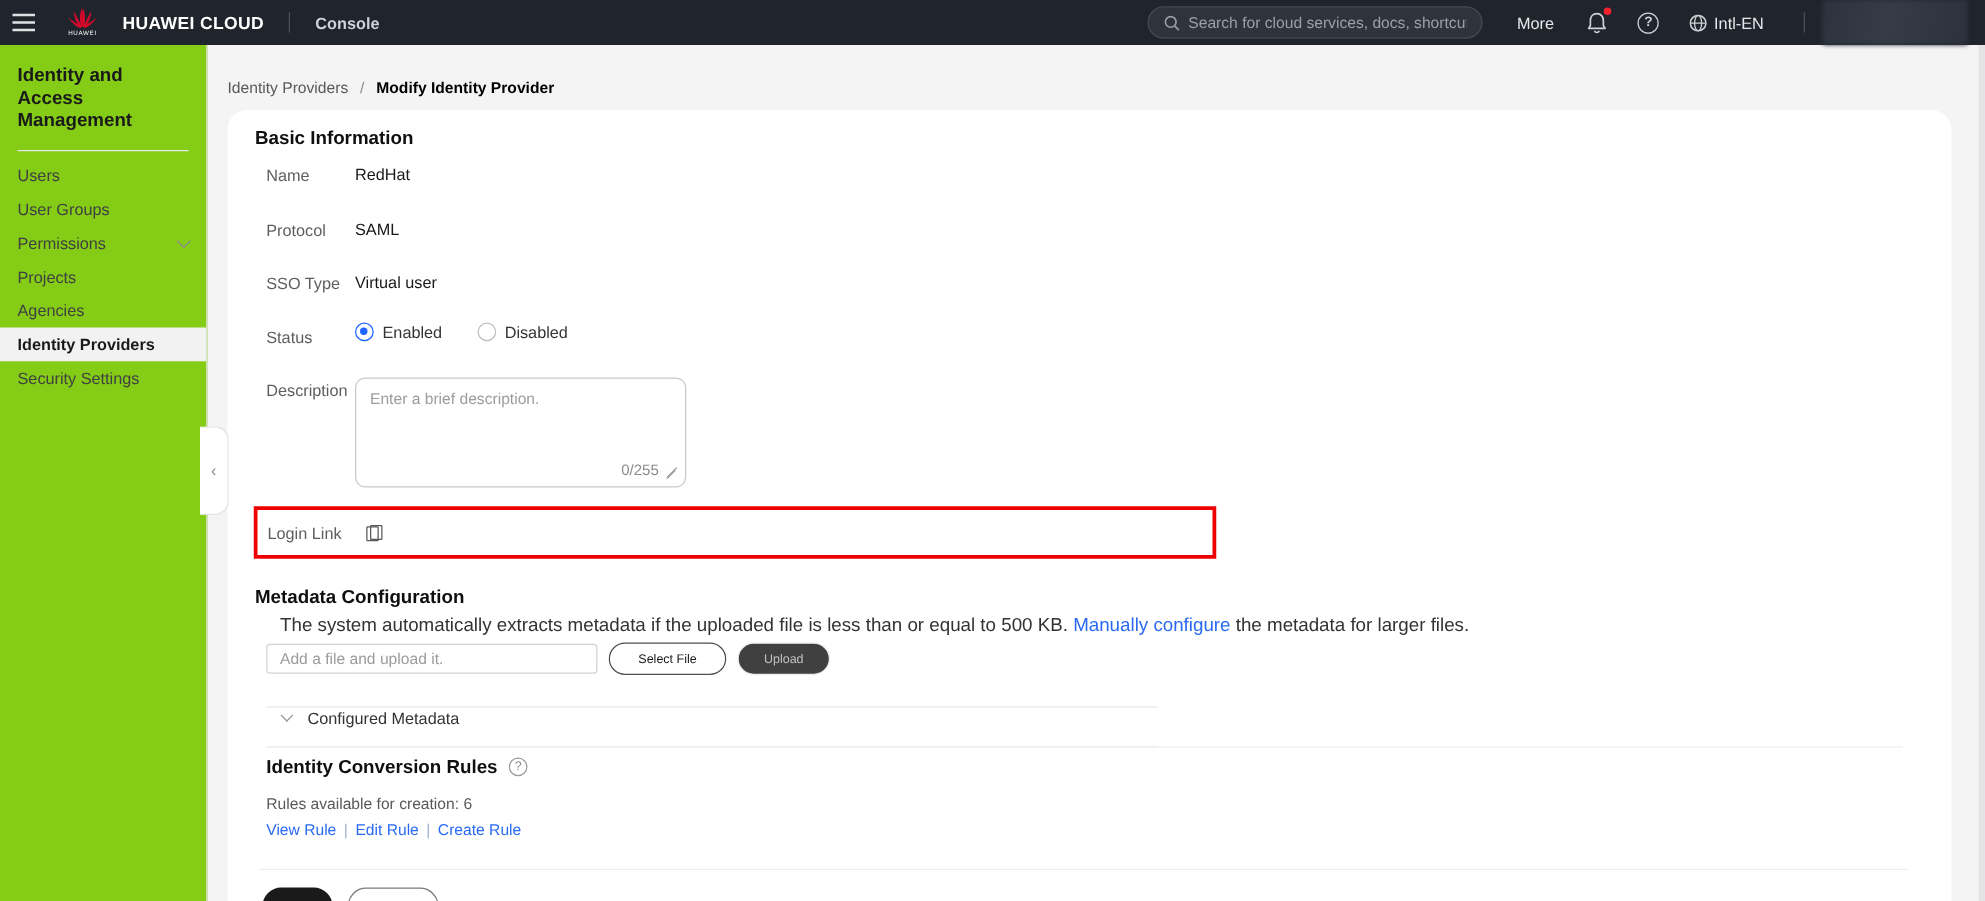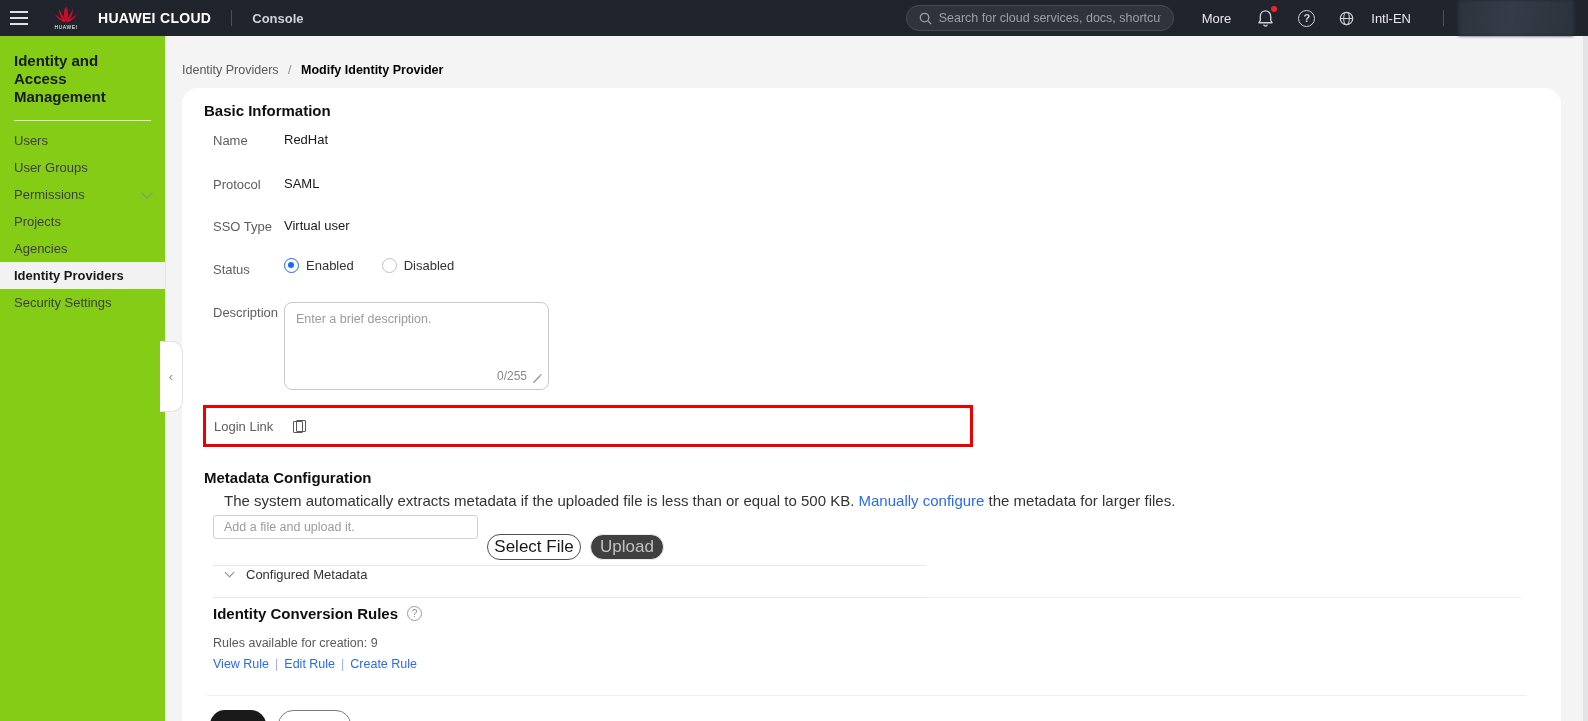"Intl-EN" .locale { gap: 17px -> 5px }
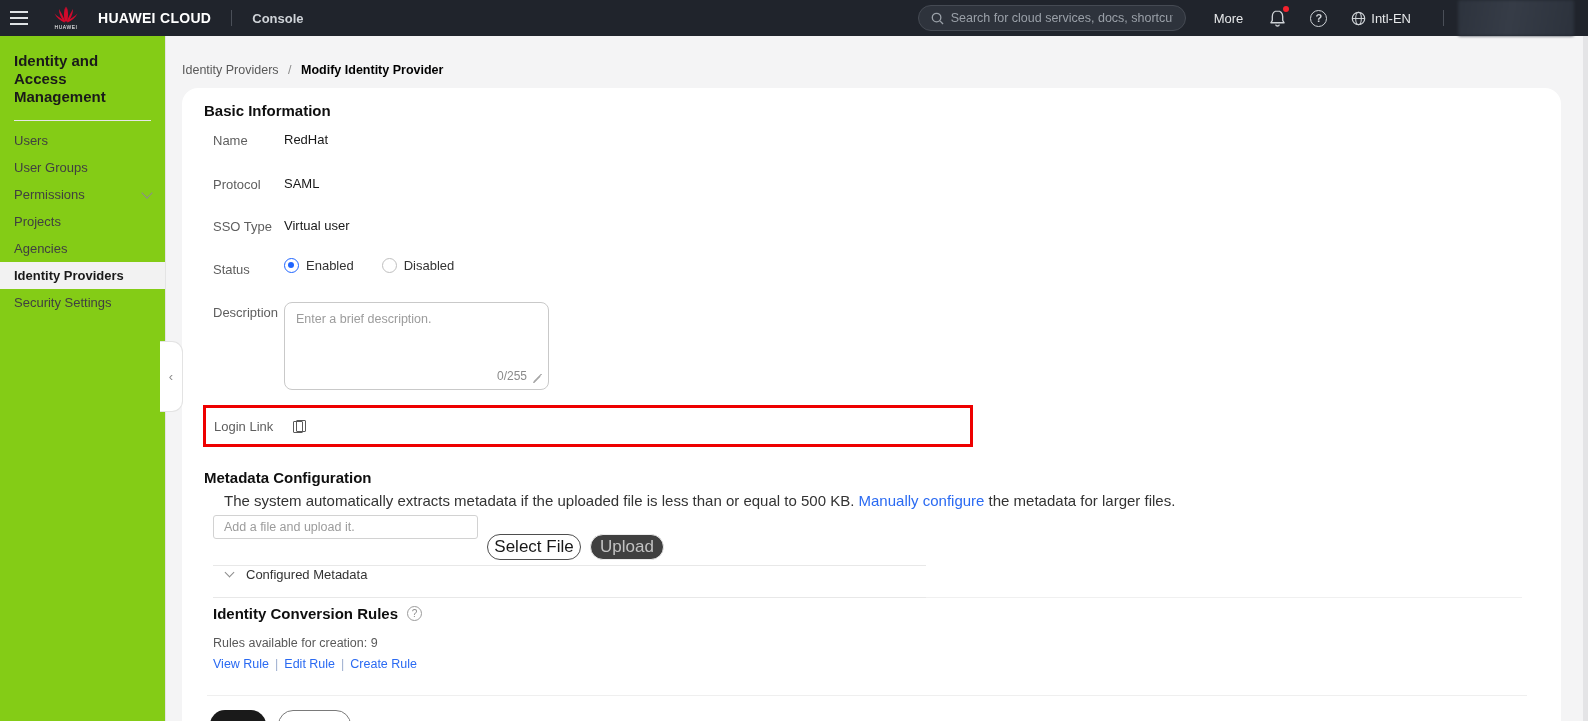"Select File" .btn-pill { font-size: 17px -> 10px; margin-top: 20px -> none }
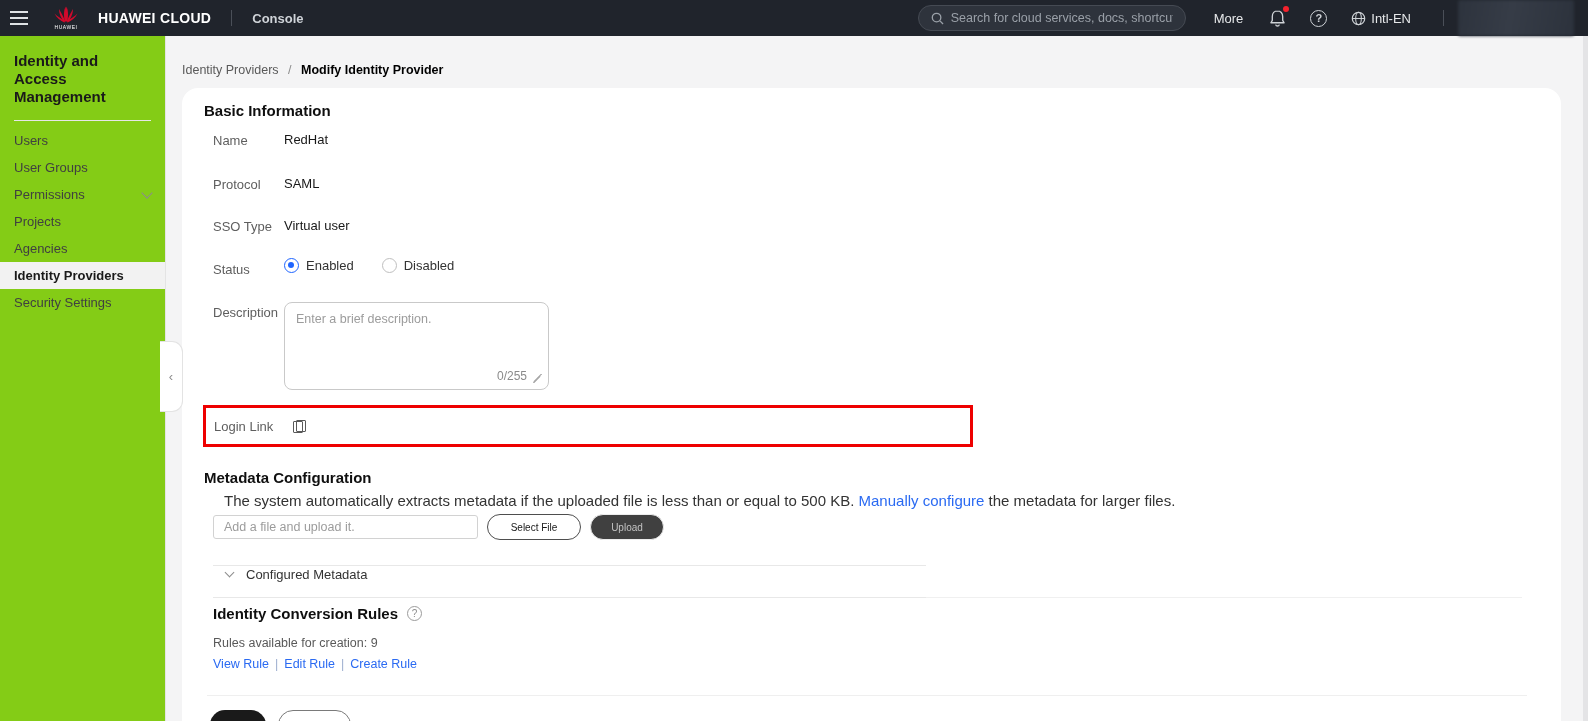"Rules available for creation: 9" div.rules-avail { text: 9 -> 6 }
